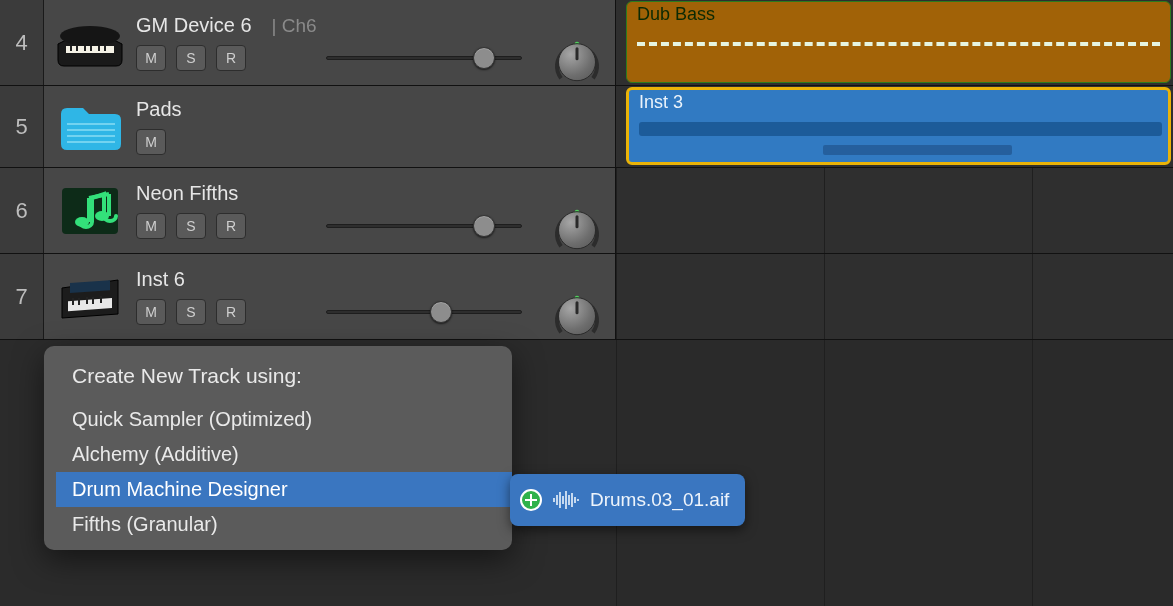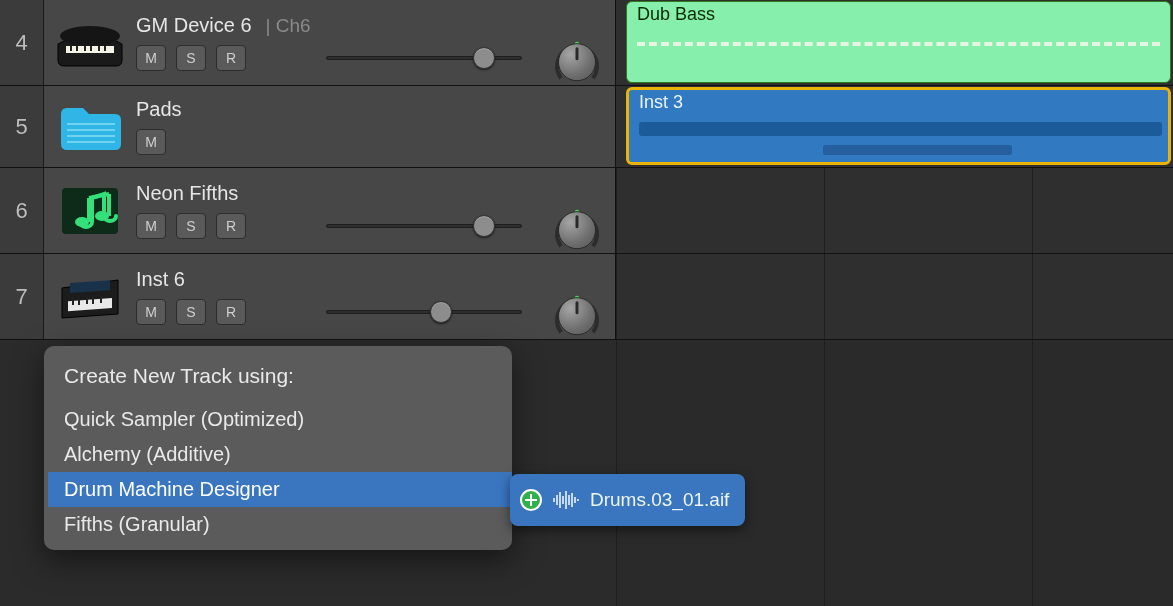"GM Device 6" .track-title { gap: 14px -> 20px }
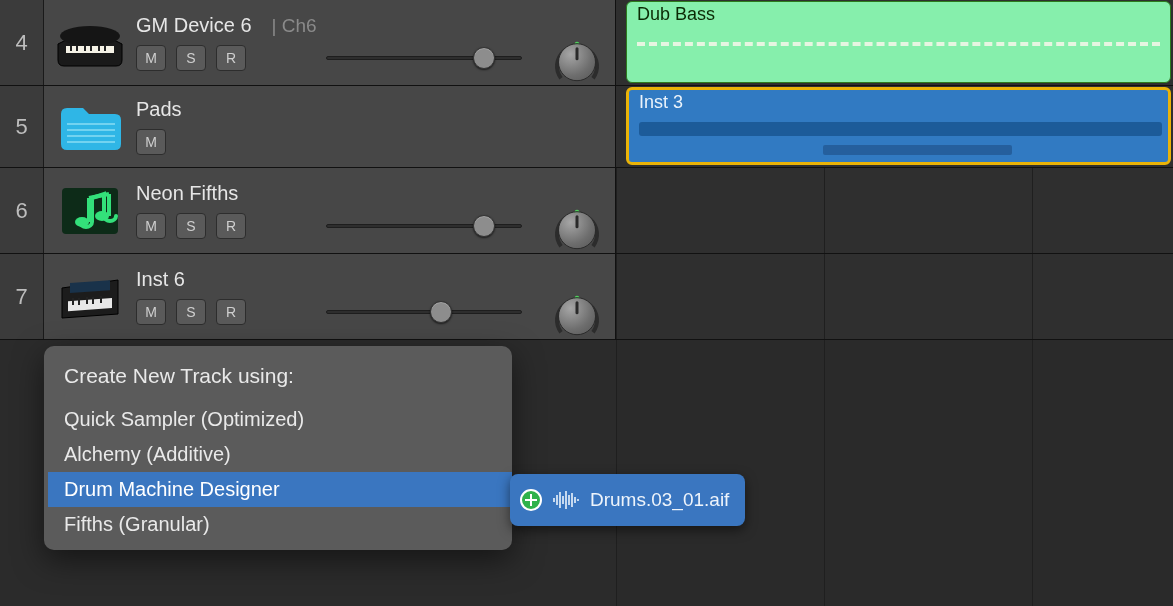"Dub Bass" .region.green { background: #86efac -> #a16207 }
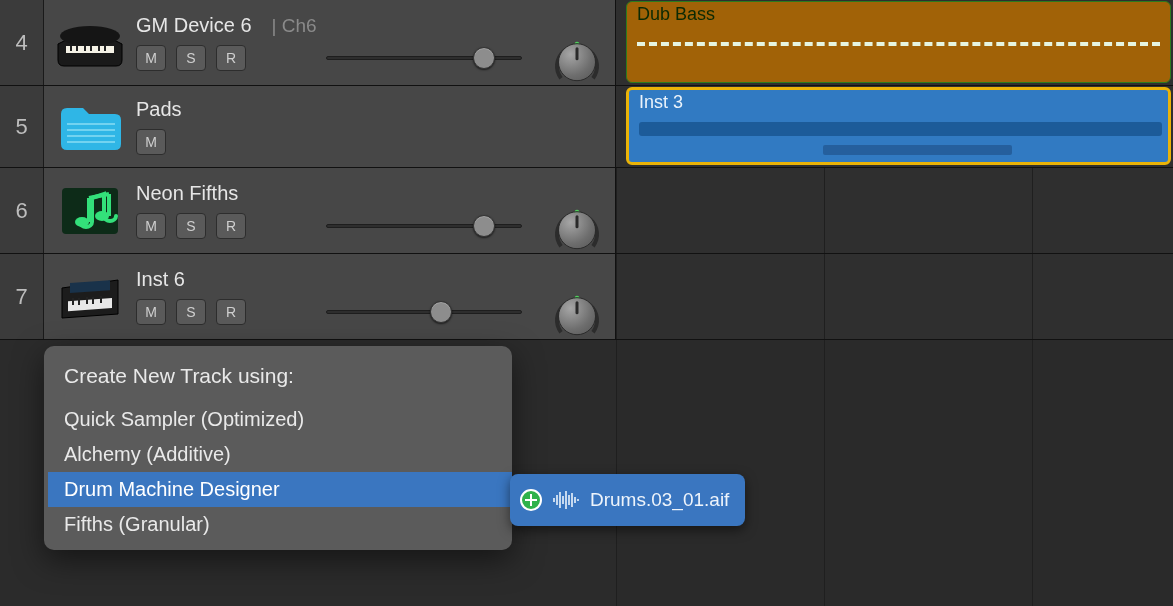"Create New Track using:" .ctx { padding: 12px 0 8px 4px -> 12px 0 8px 12px }
